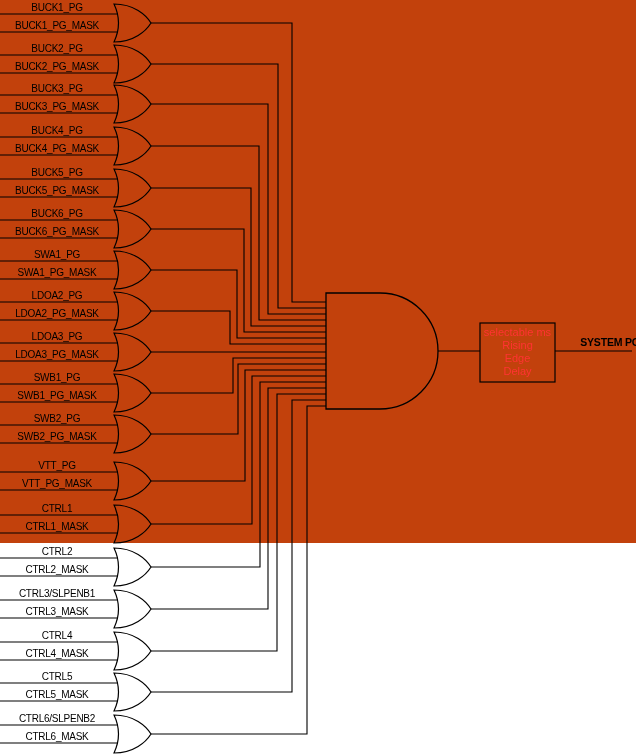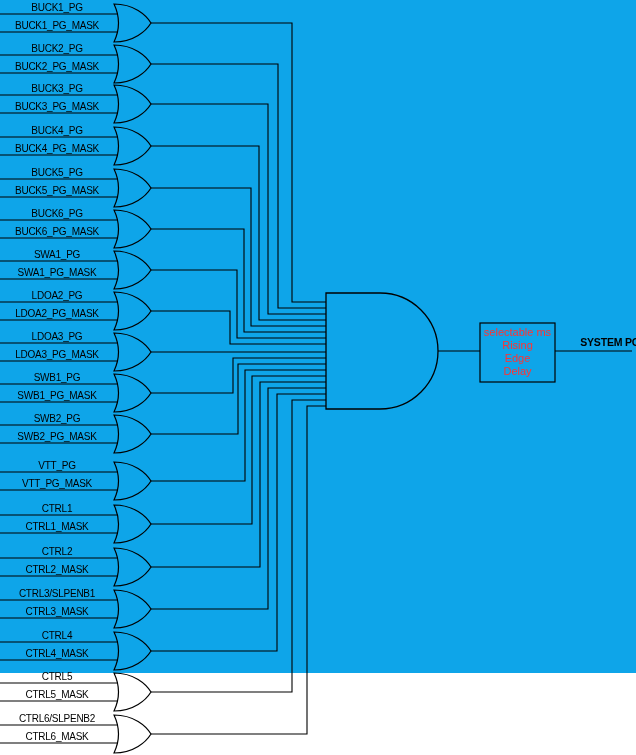"BUCK1_PG" .canvas { background: #0ea5e9 -> #c2410c; height: 673px -> 543px }
